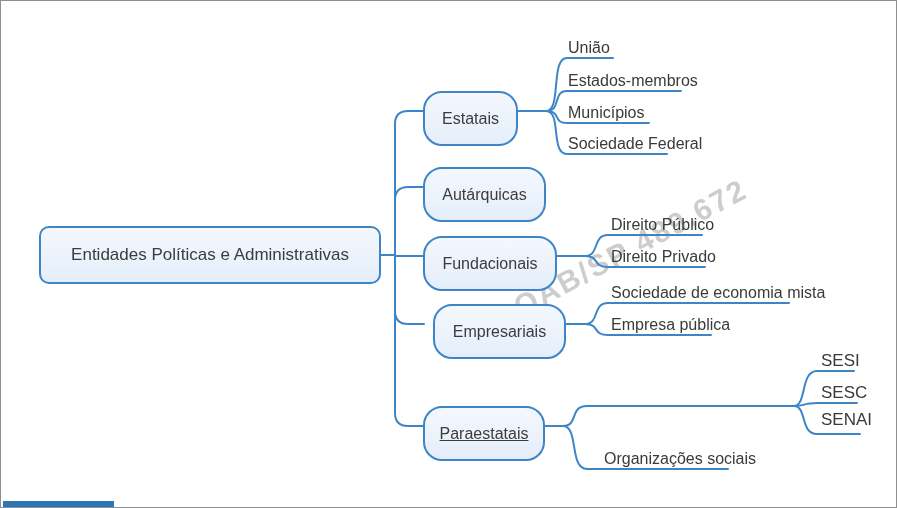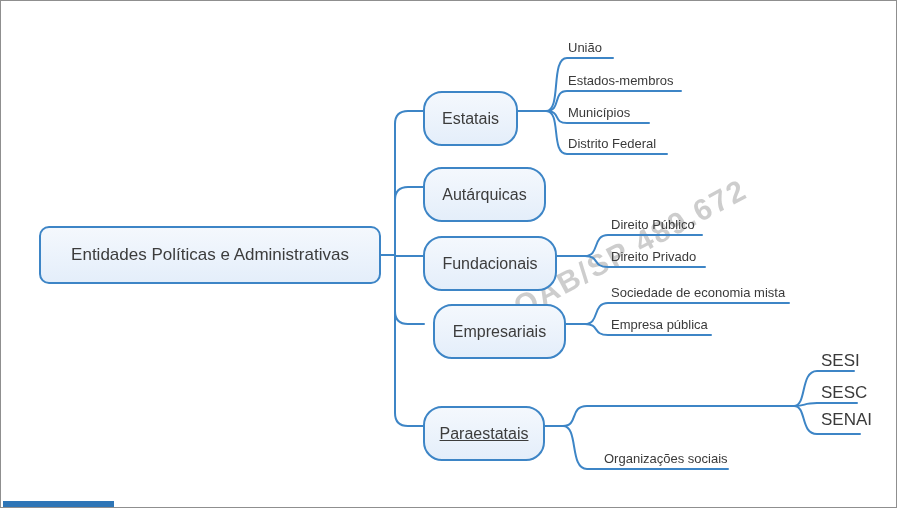"União" .leaf { font-size: 13px -> 16px }
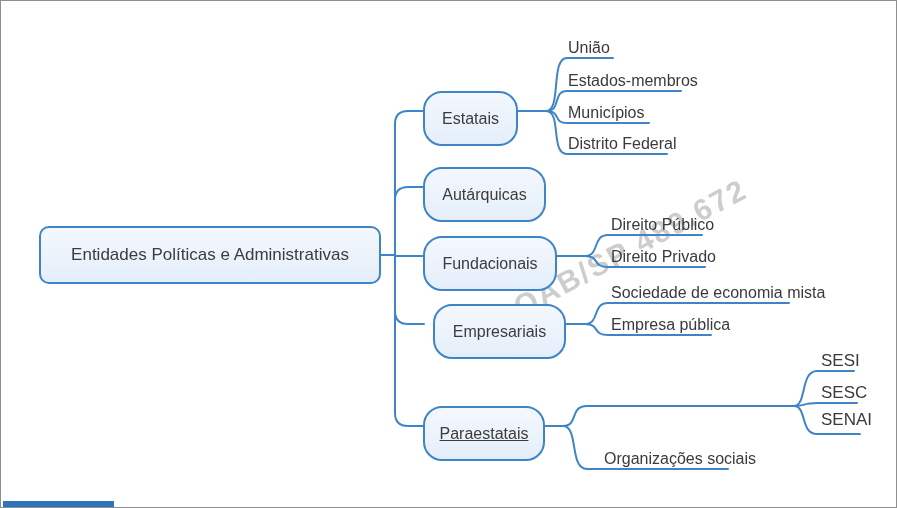"Distrito Federal" div.leaf { text: Distrito -> Sociedade }
